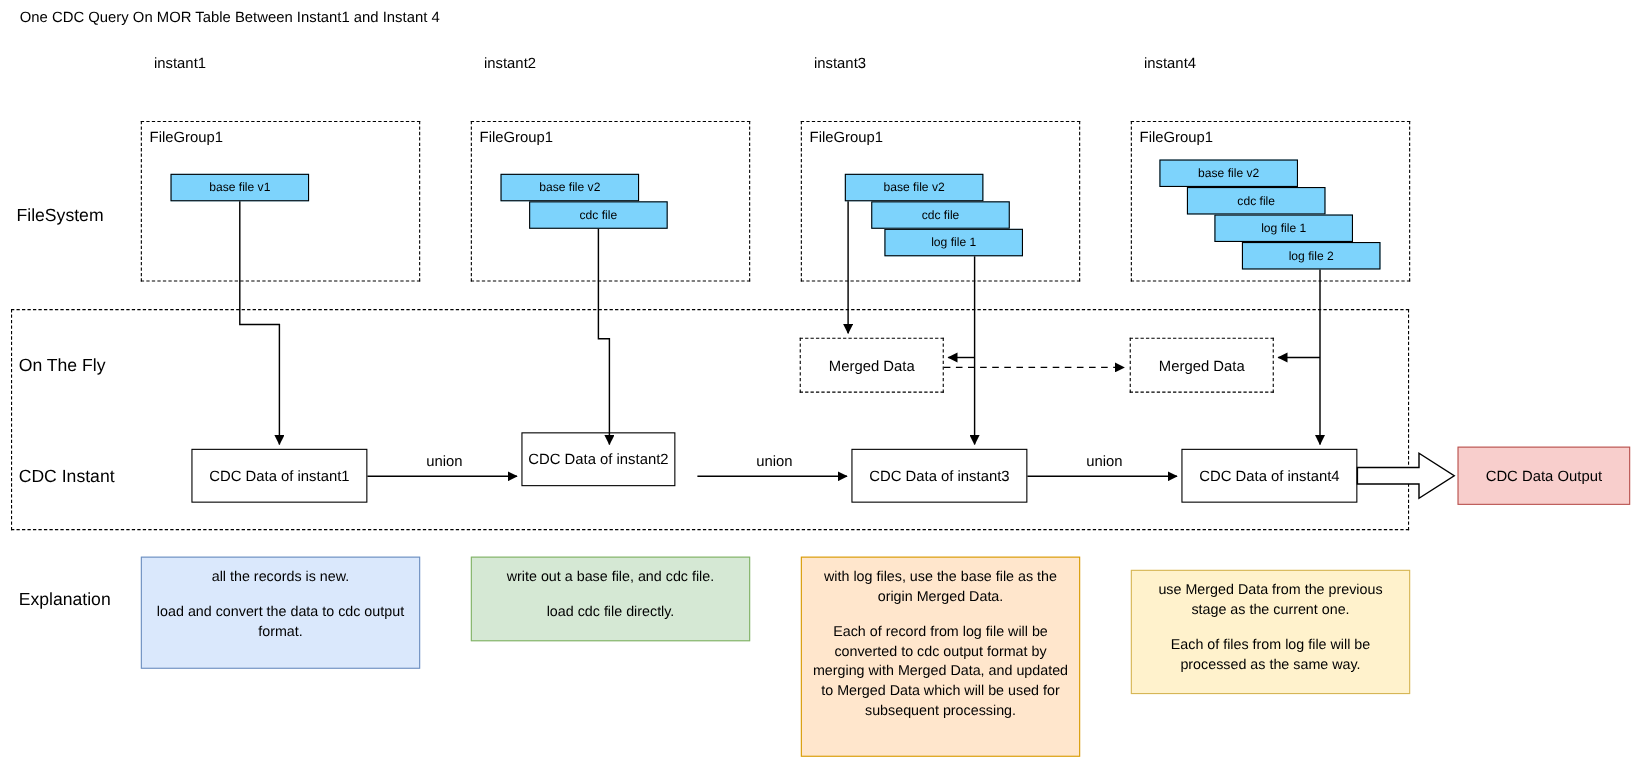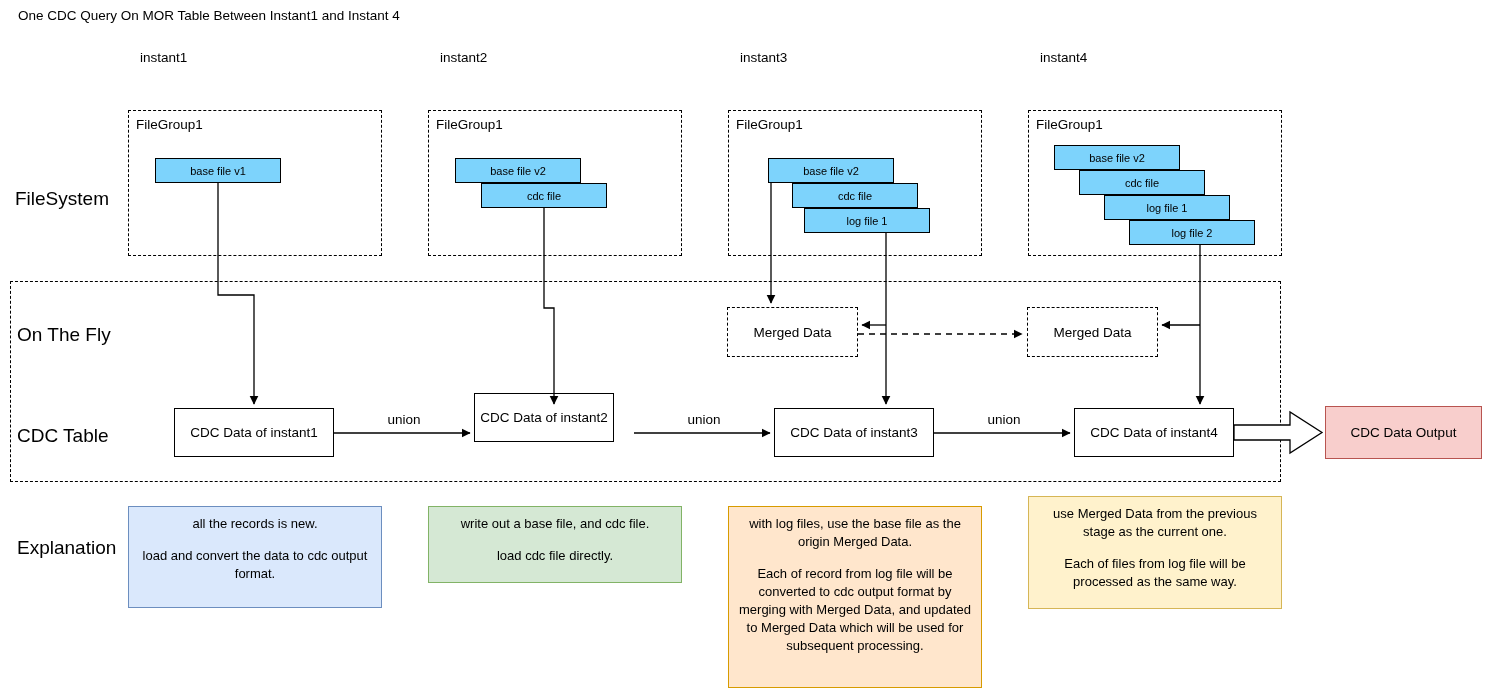"FileSystem" .row-label { font-size: 19px -> 16px }
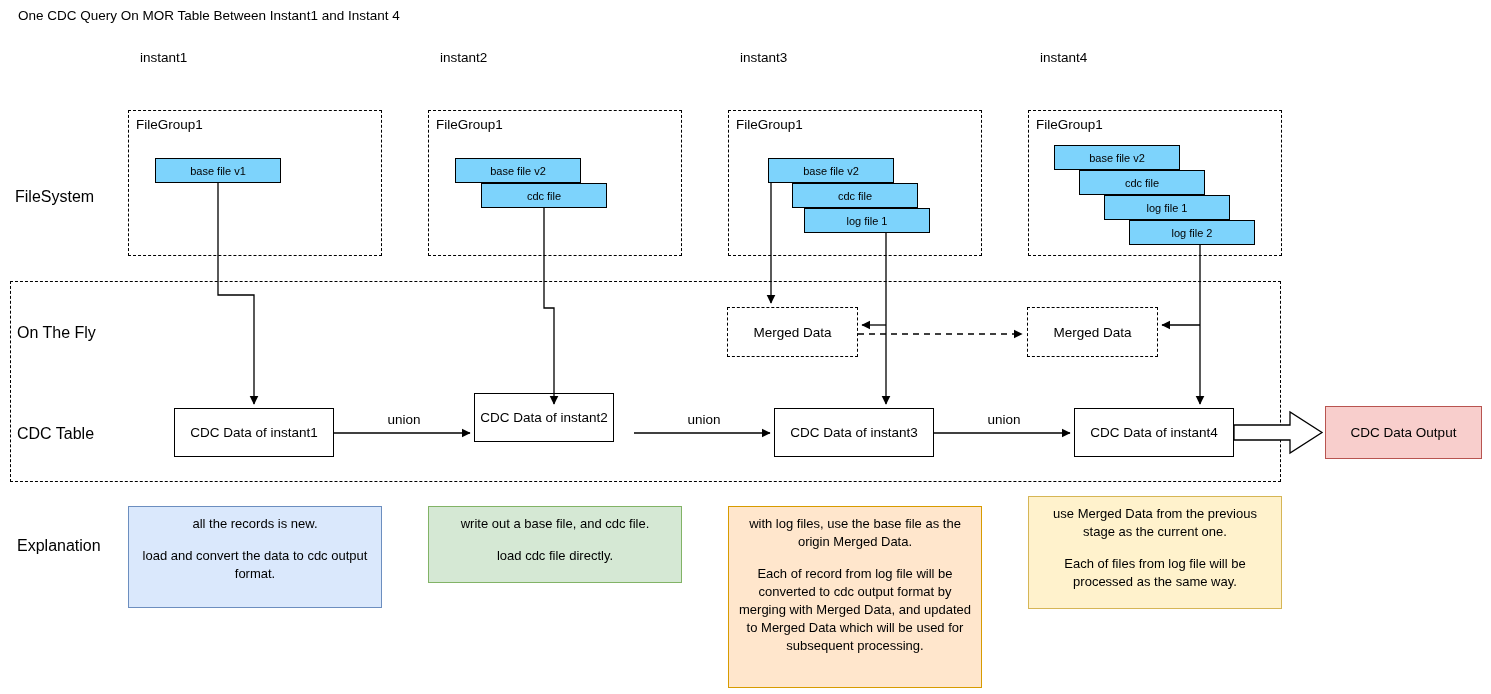"CDC Table" div.abs { text: Table -> Instant }
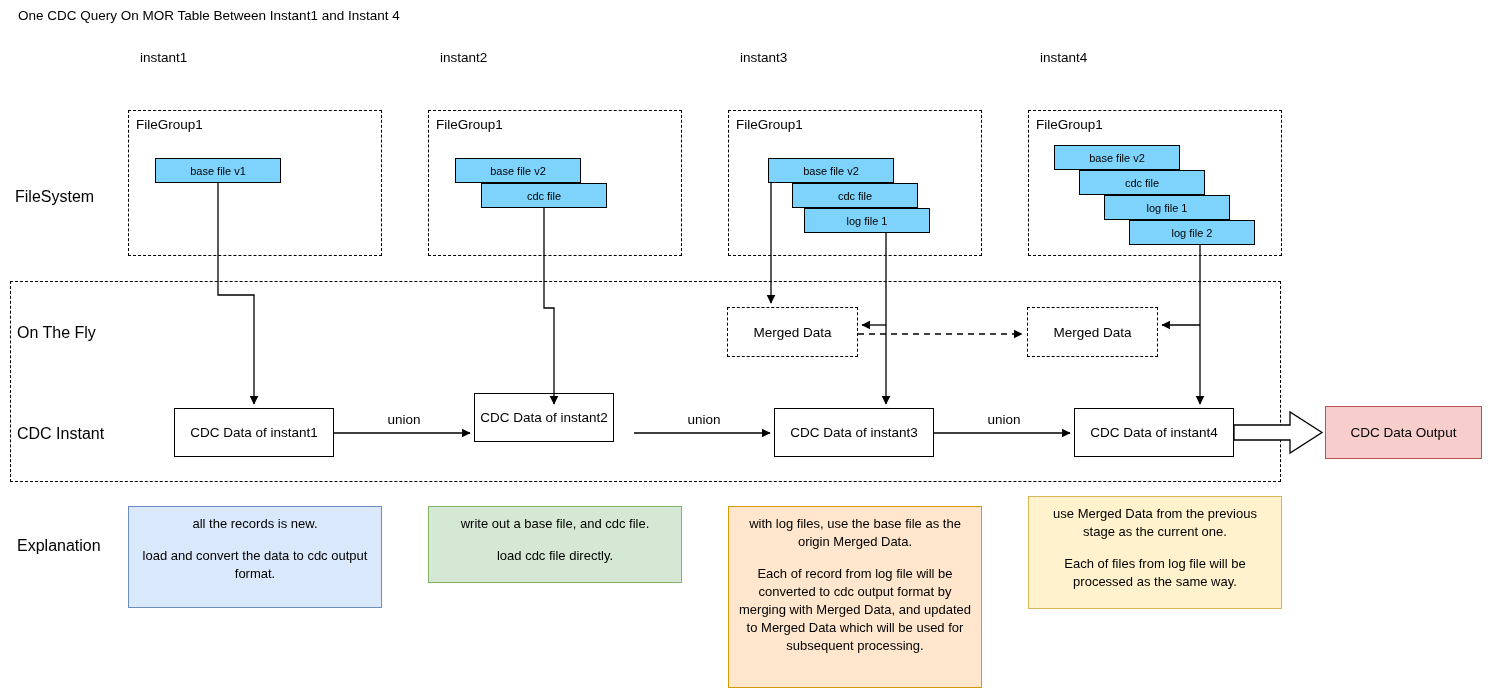"use Merged Data from the" div.abs { top: 496px -> 518px }
